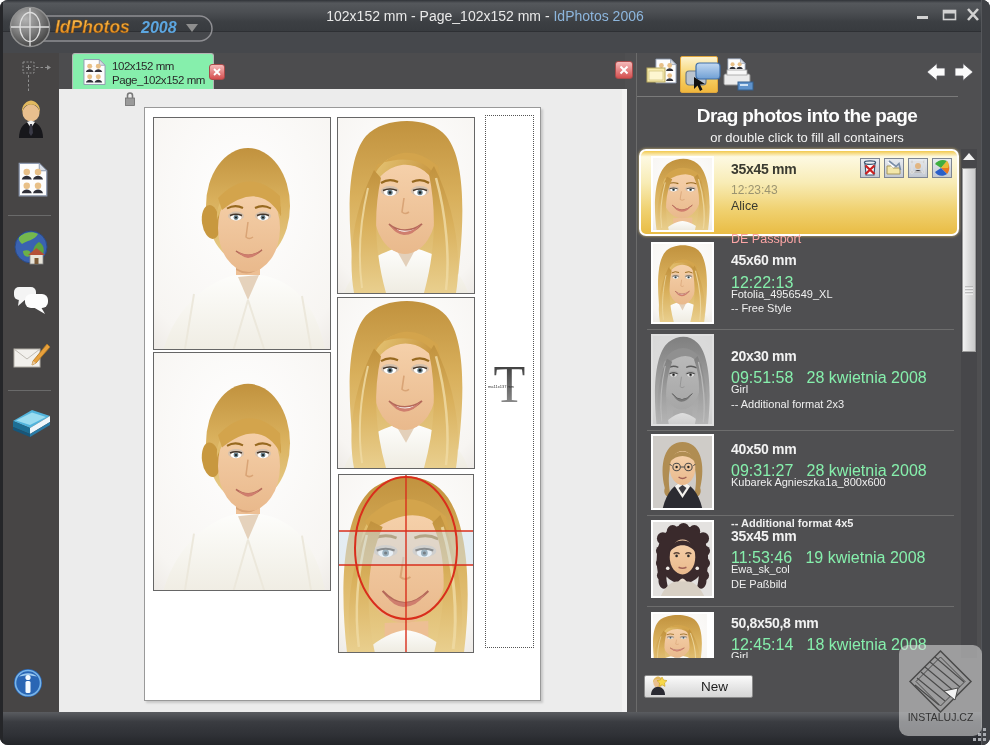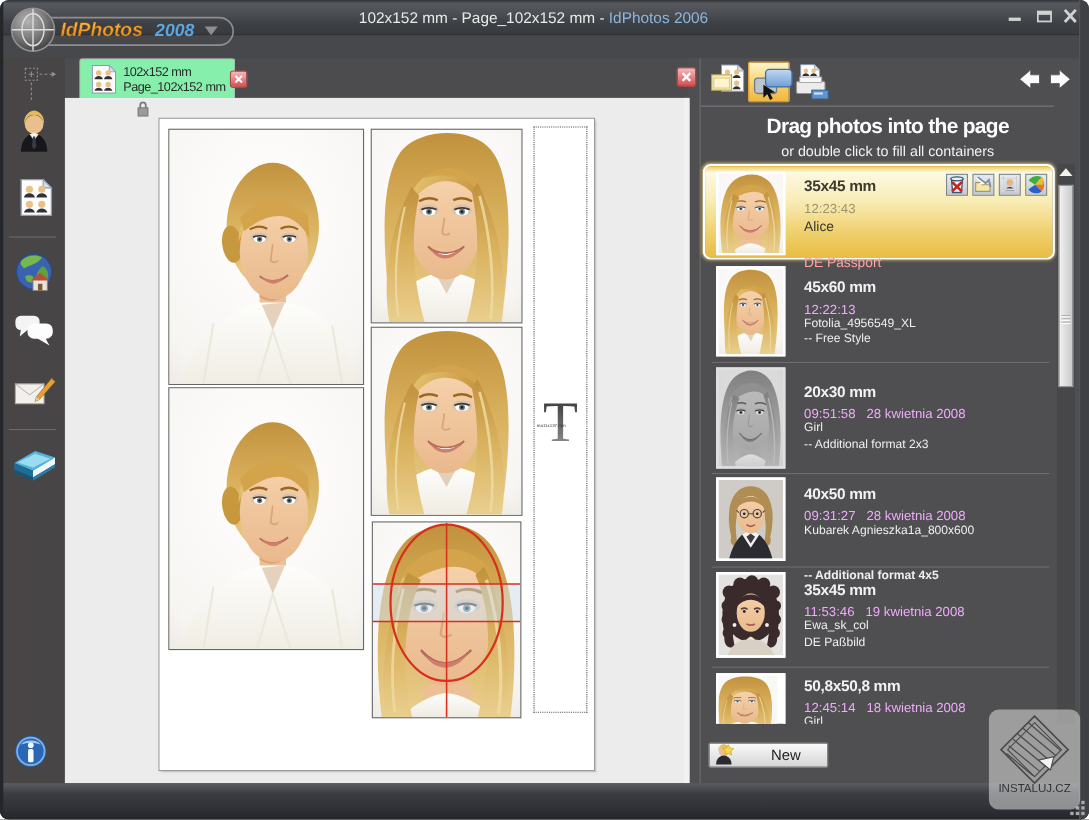"12:22:13" .itemmeta { color: #f0abfc -> #86efac; font-size: 12px -> 16px }
